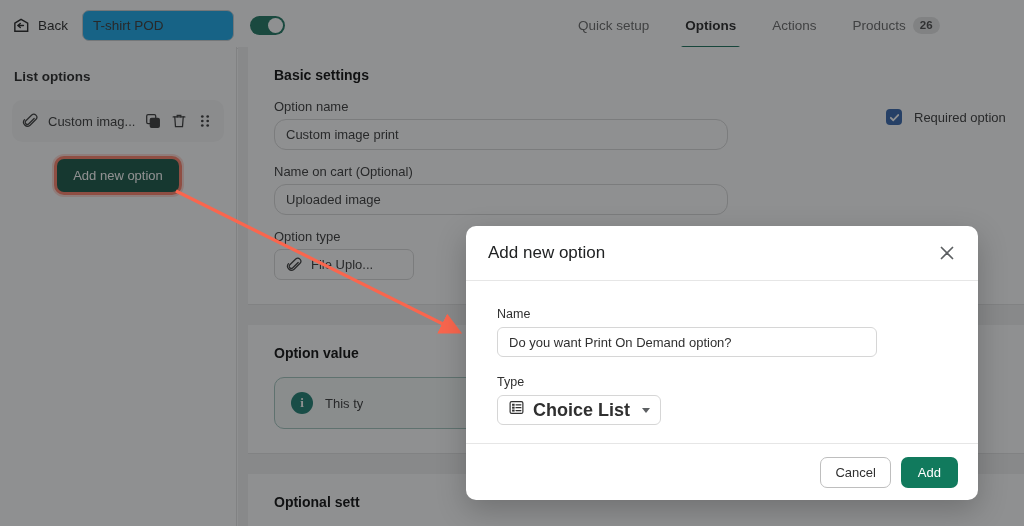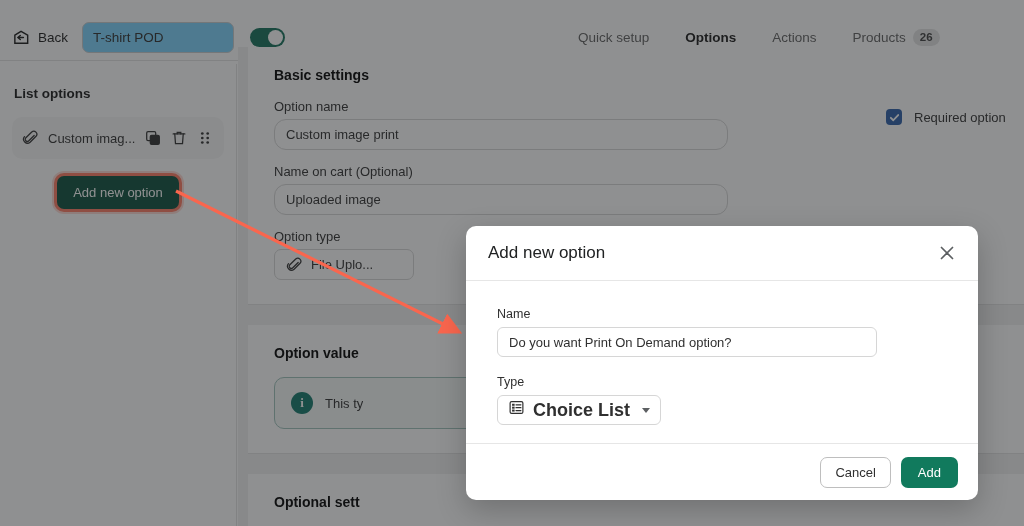"Back" .topbar { top: 14px -> 2px }
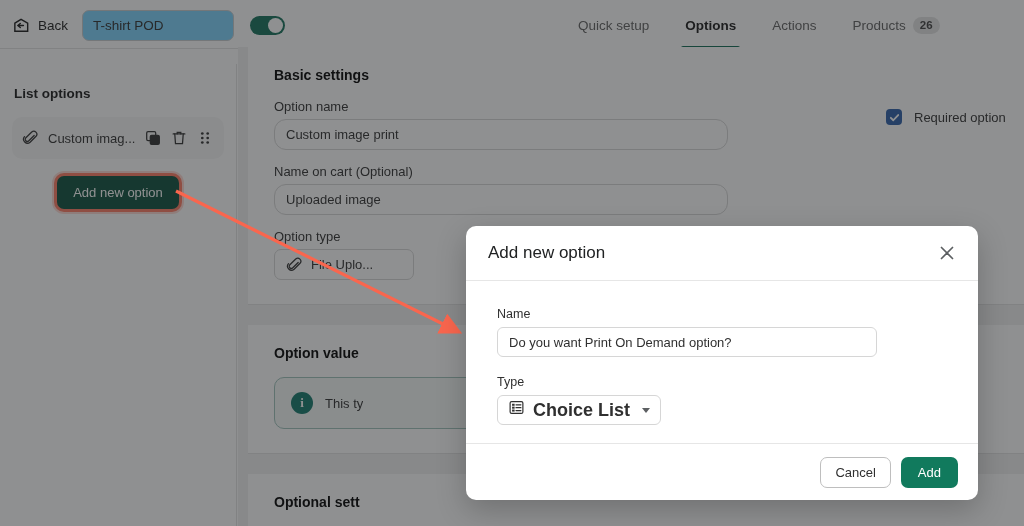"T-shirt POD" .title-input { background: #7dd3fc -> #0ea5e9 }
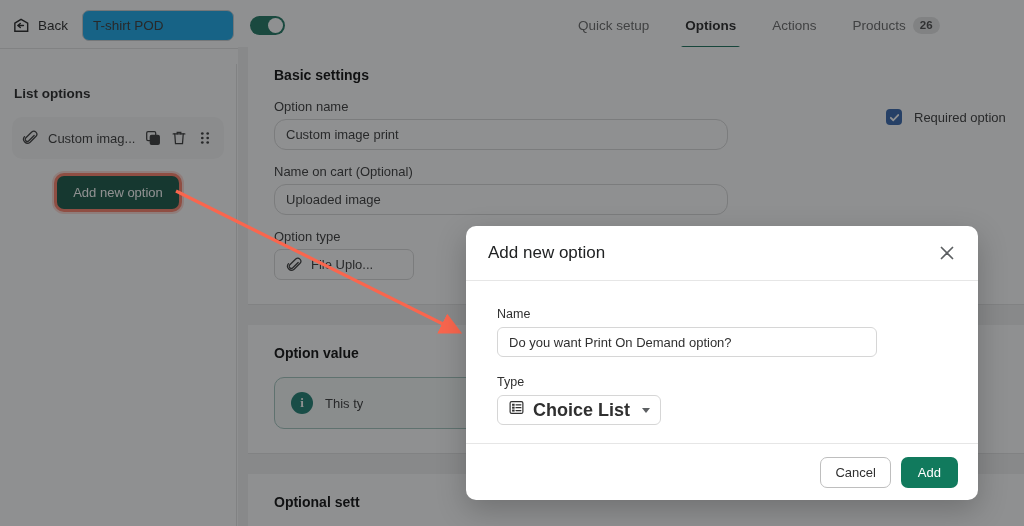"List options" .sidebar { top: 64px -> 47px }
